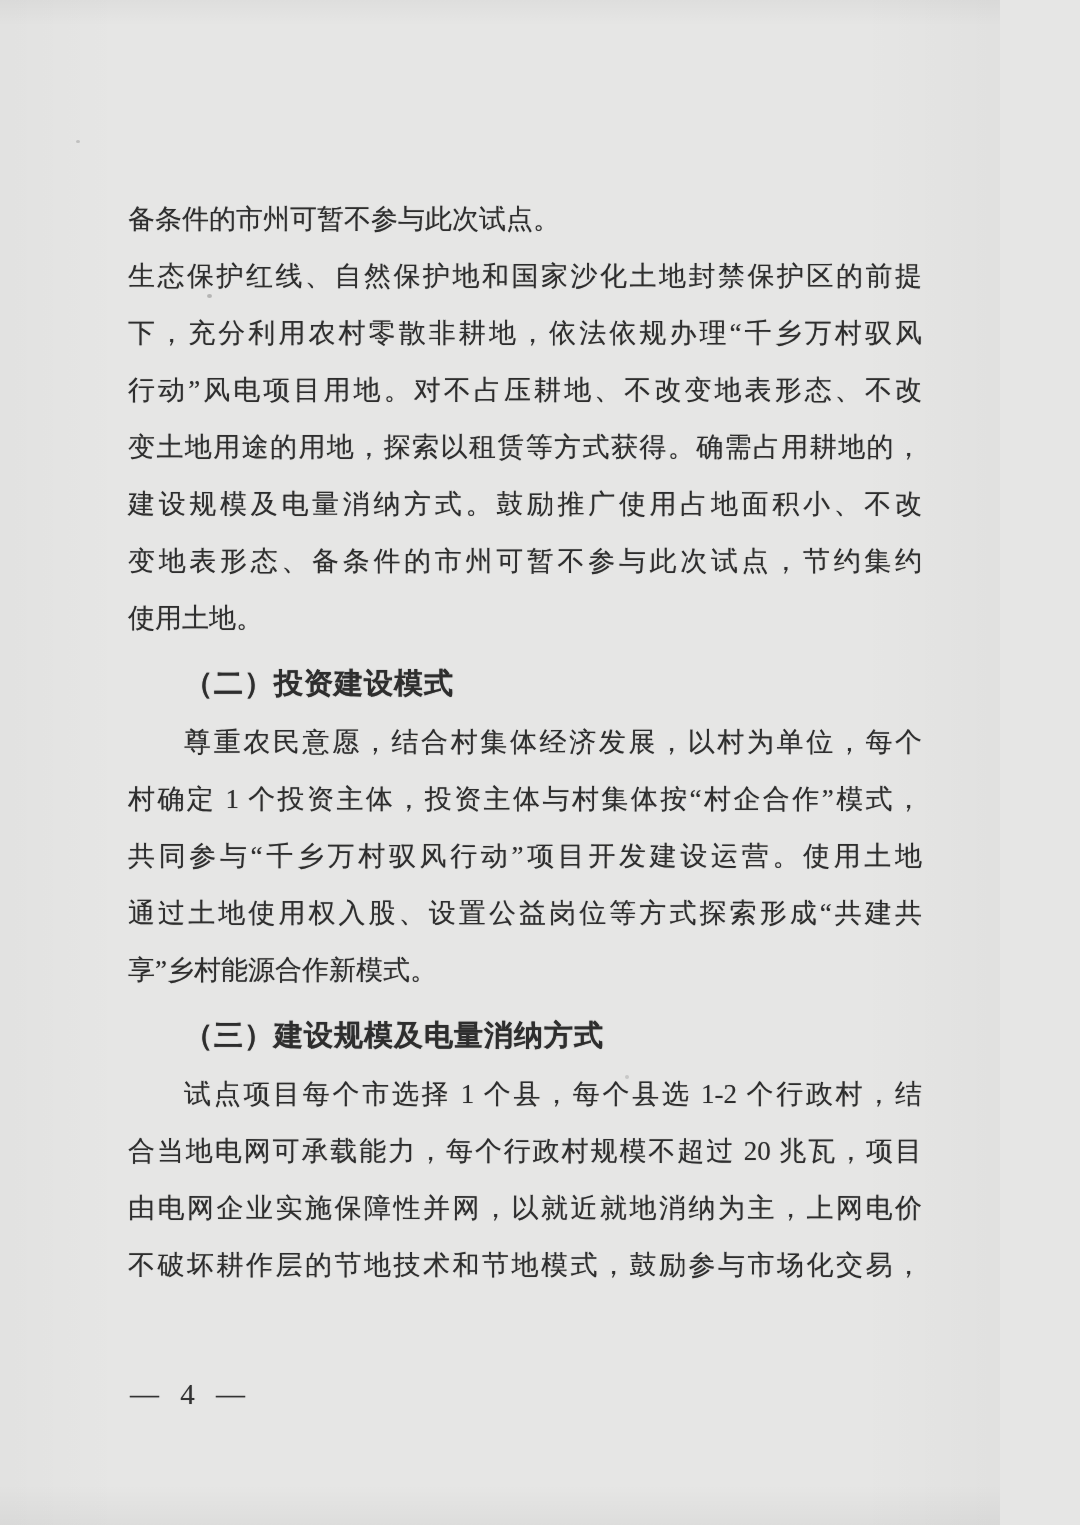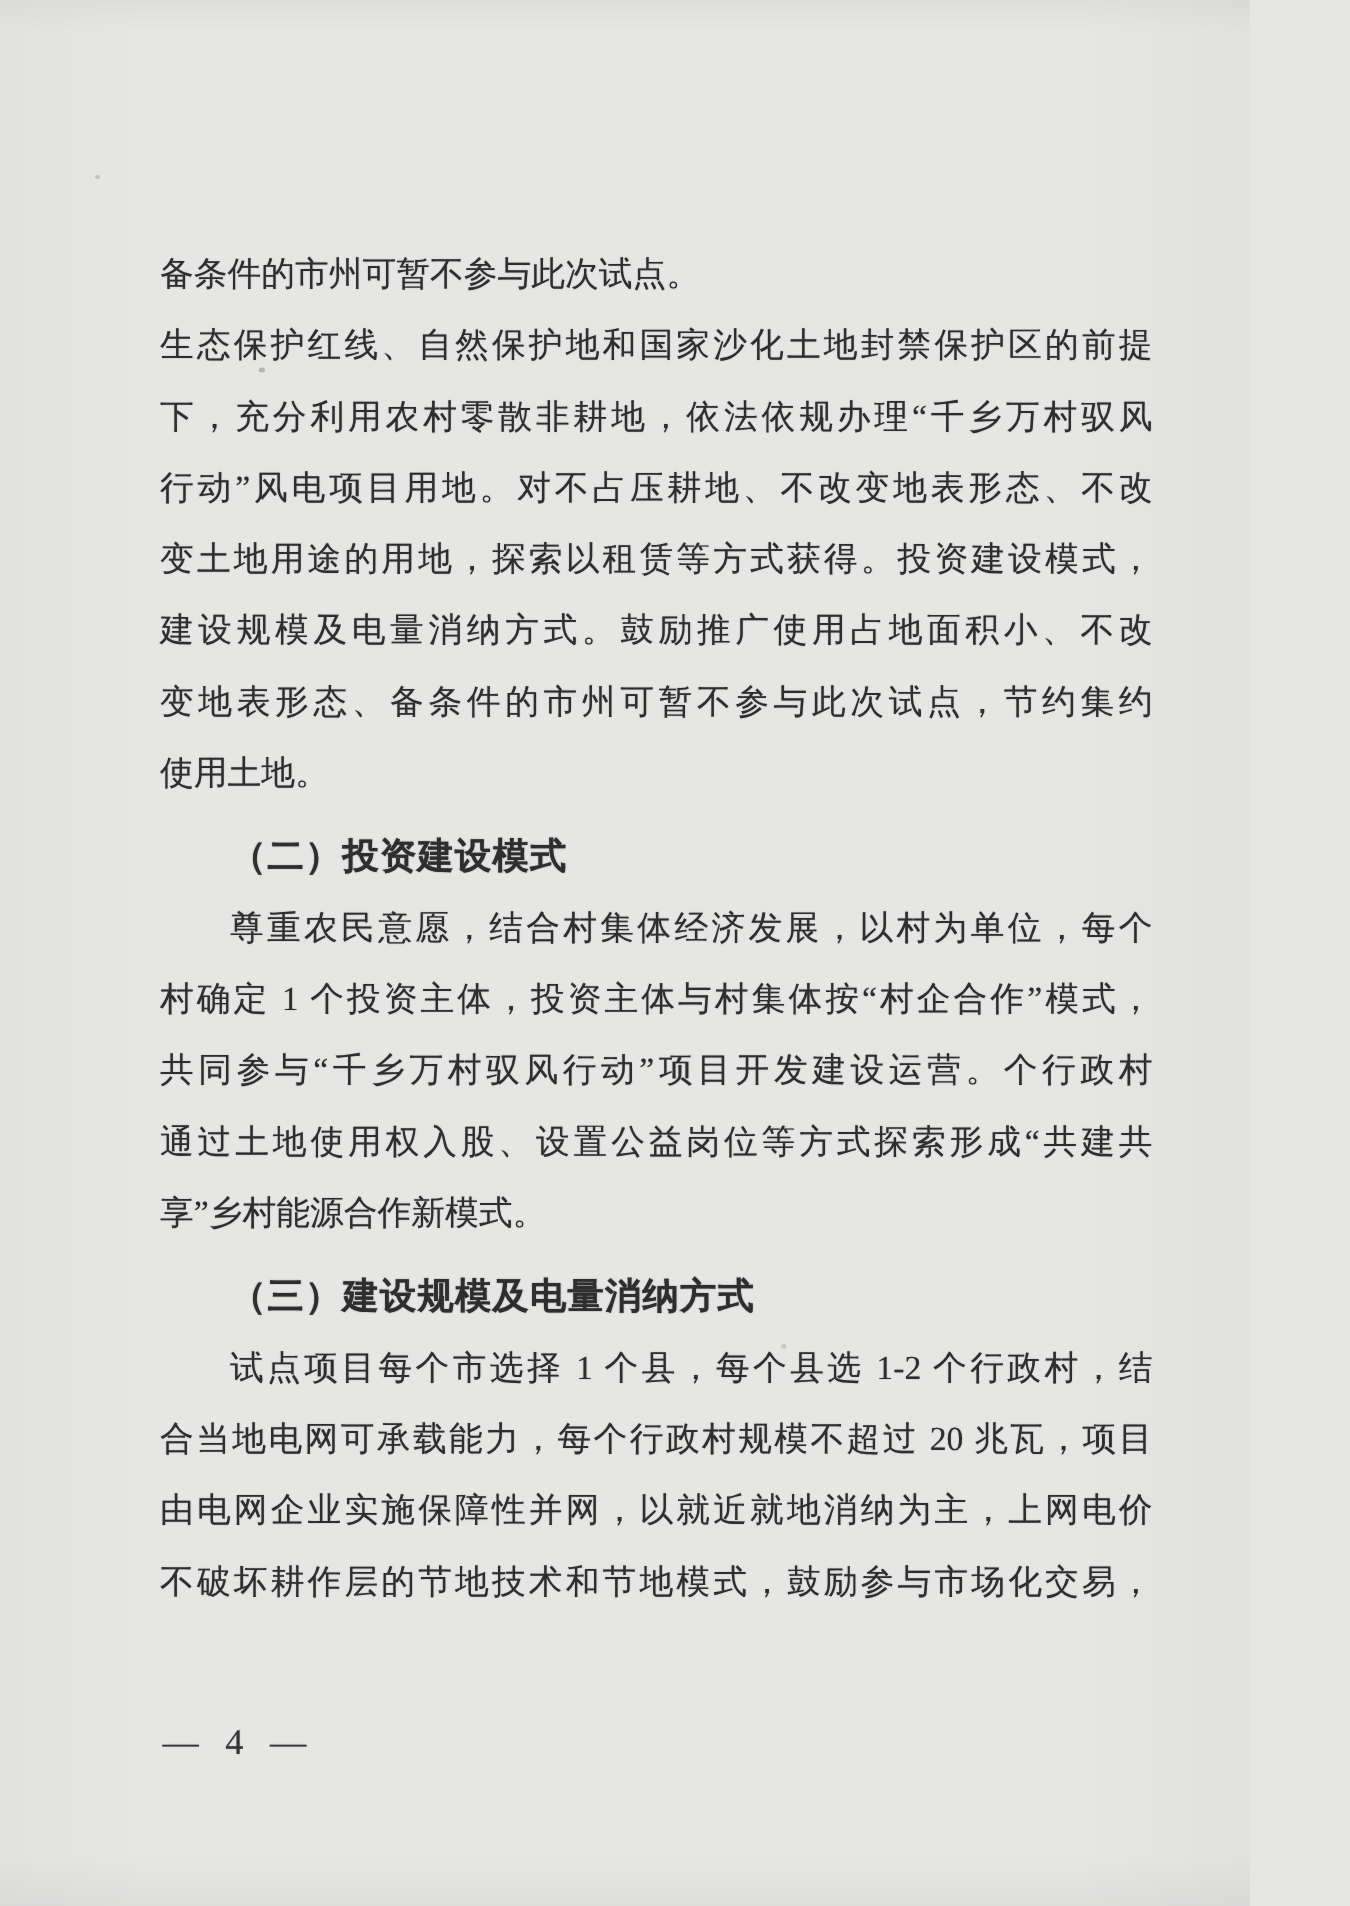"变土地用途的用地，探索以租赁等方式获得。投资建设模式，" div.line { text: 投资建设模式 -> 确需占用耕地的 }
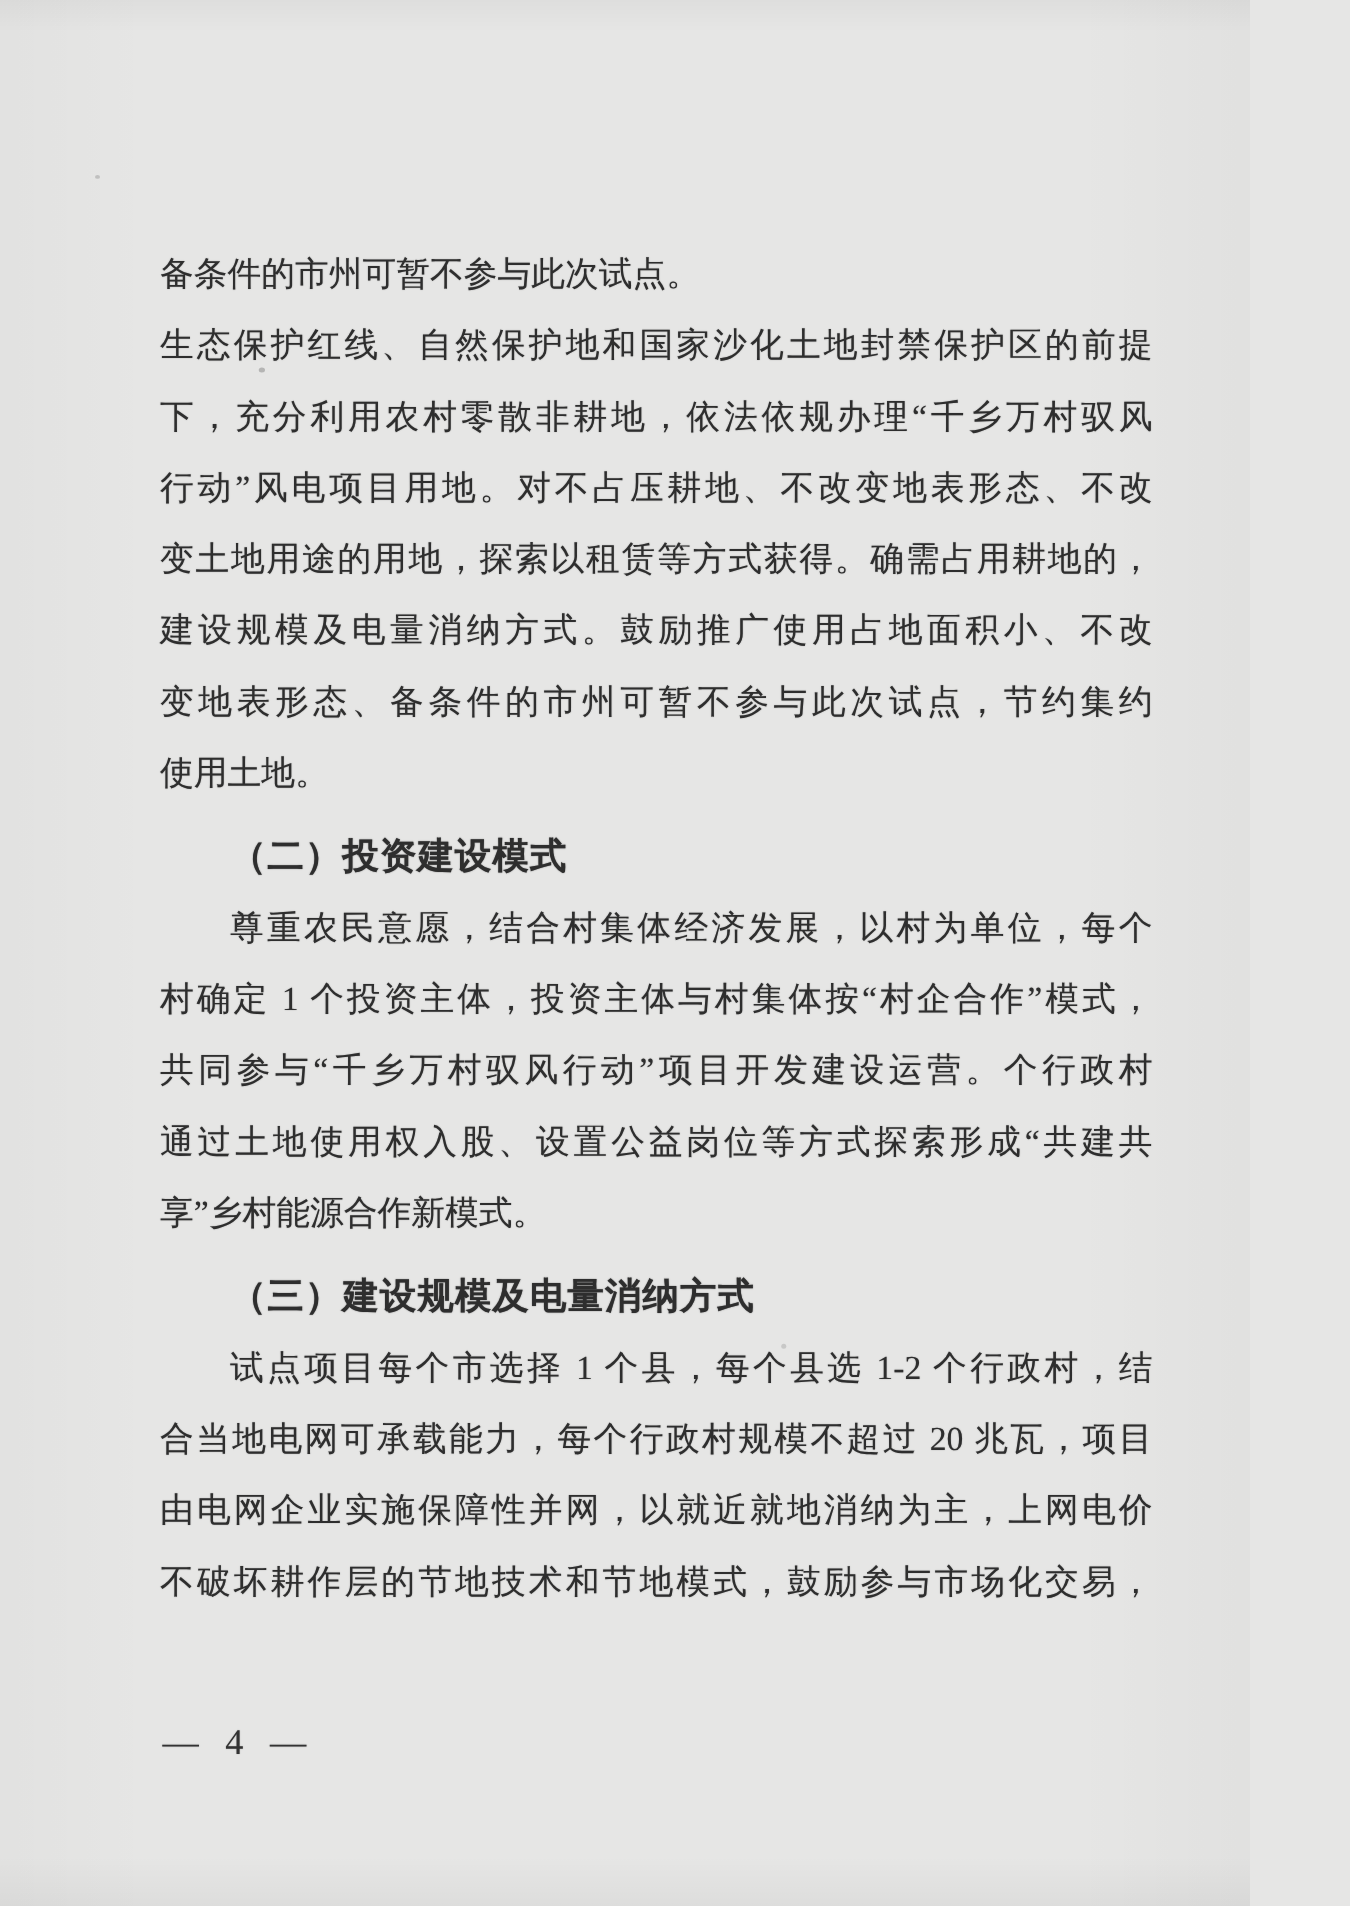"（二）投资建设模式" .line.heading { font-family: none -> Liberation Mono, monospace }
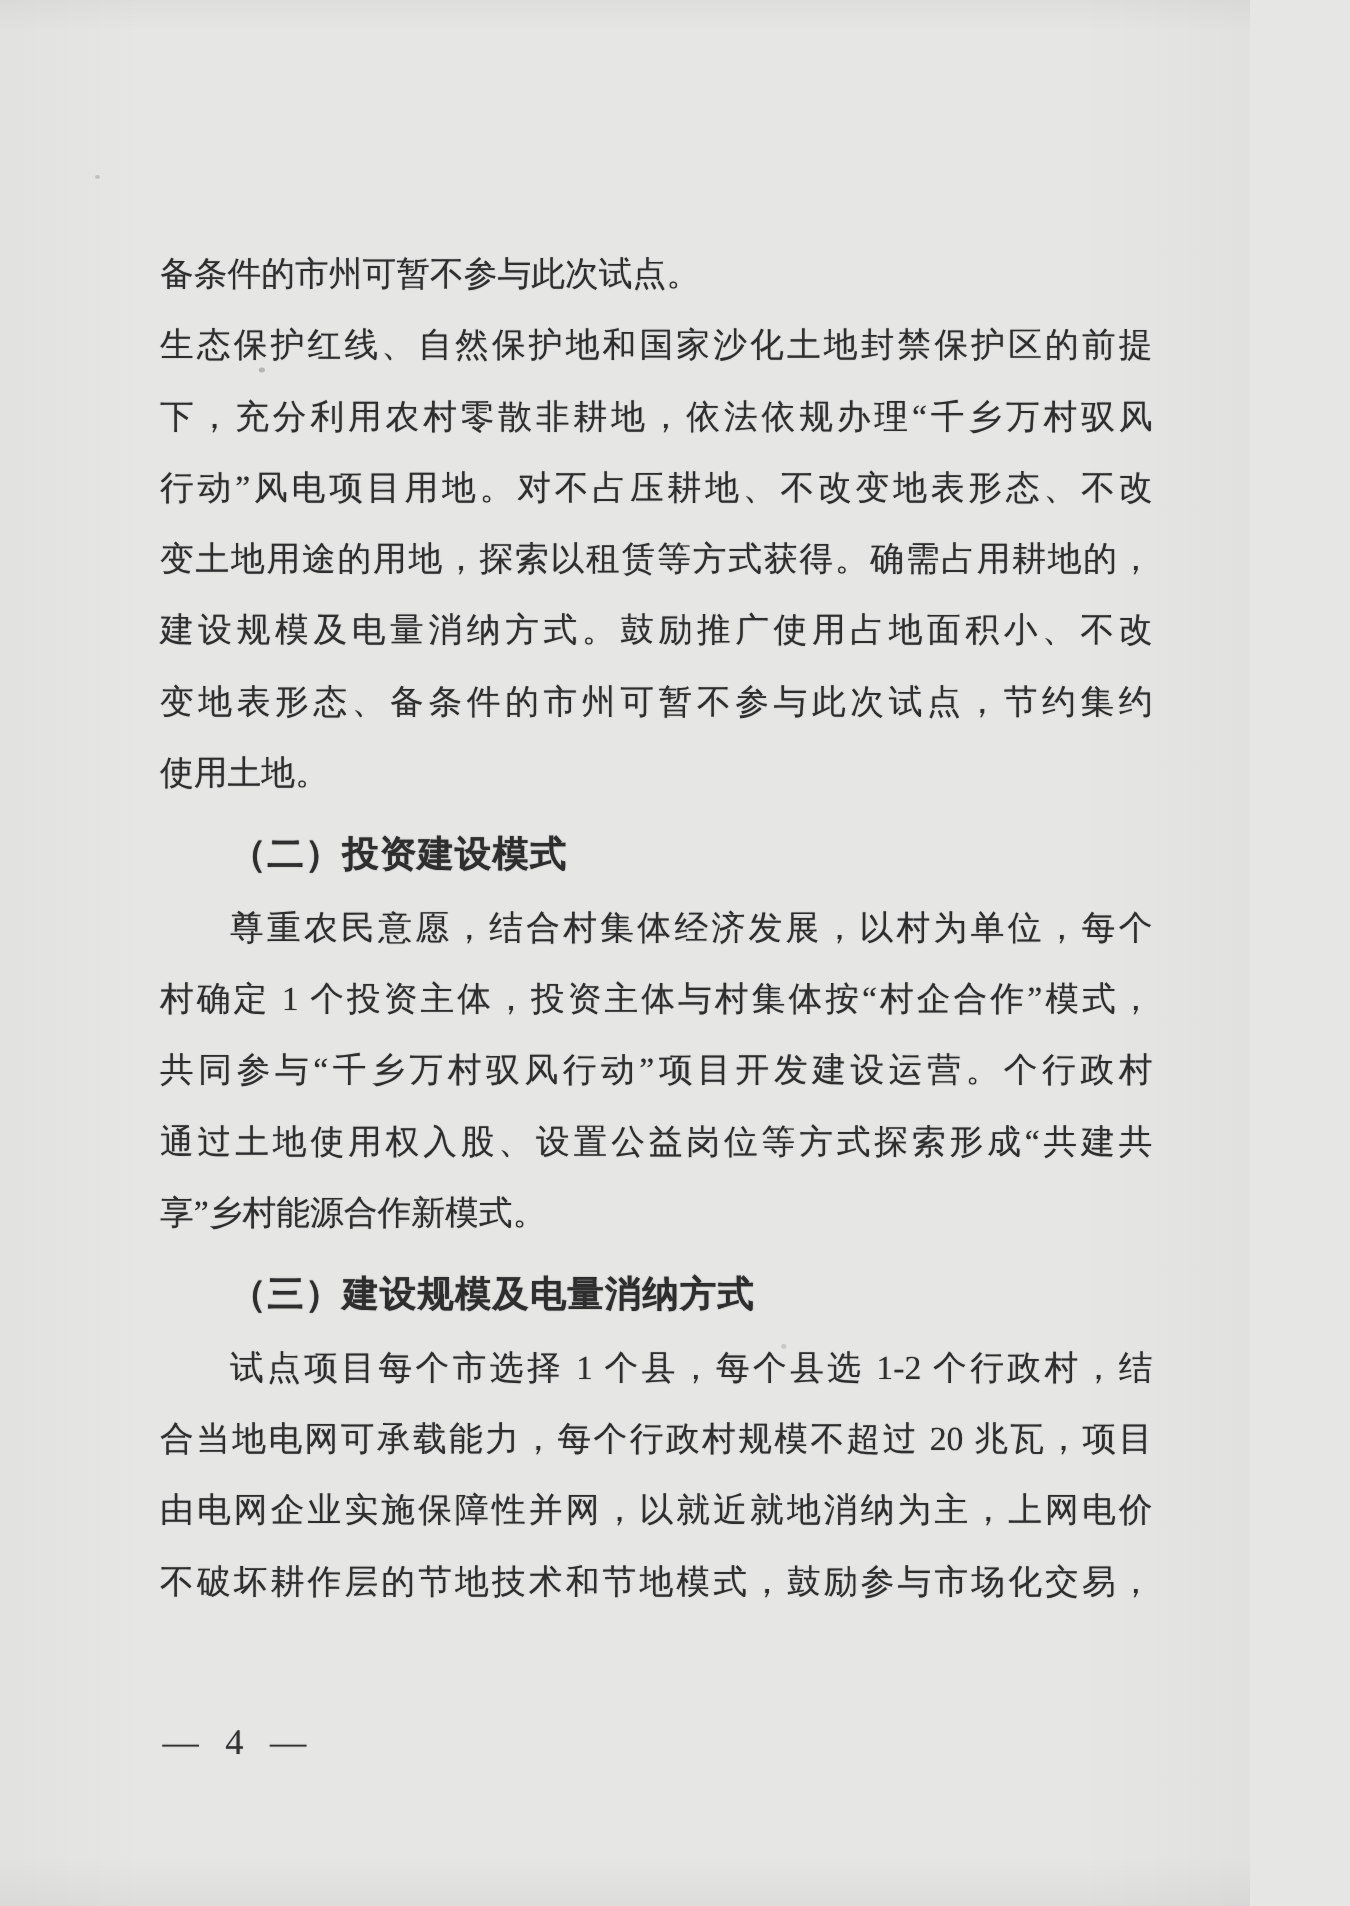"共同参与“千乡万村驭风行动”项目开发建设运营。个行政村" div.line { text: 个行政村 -> 使用土地 }
